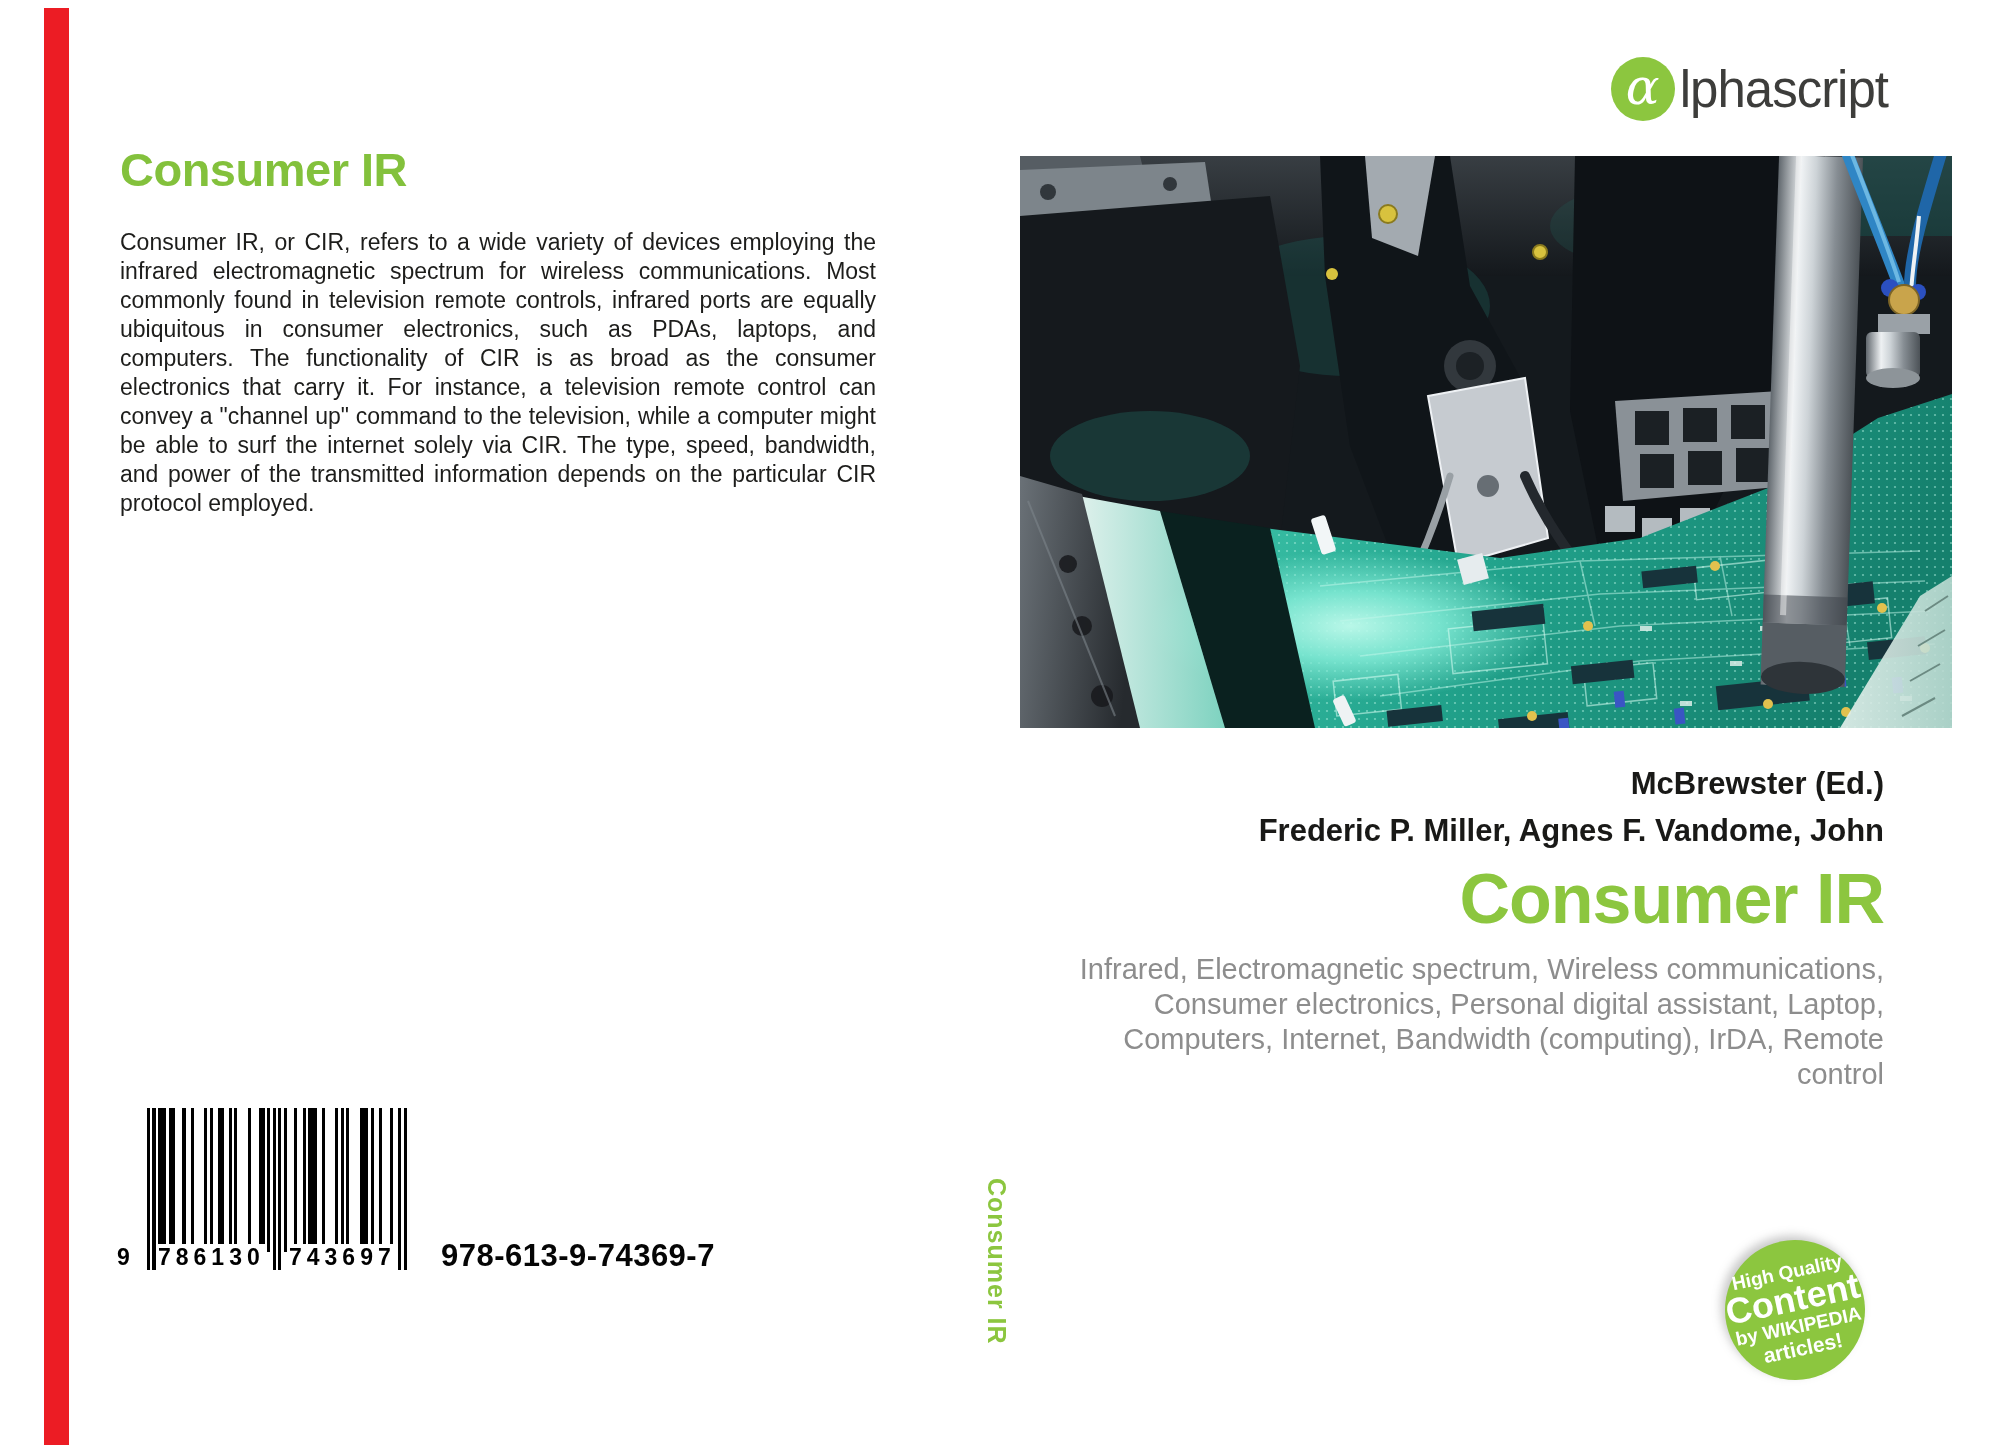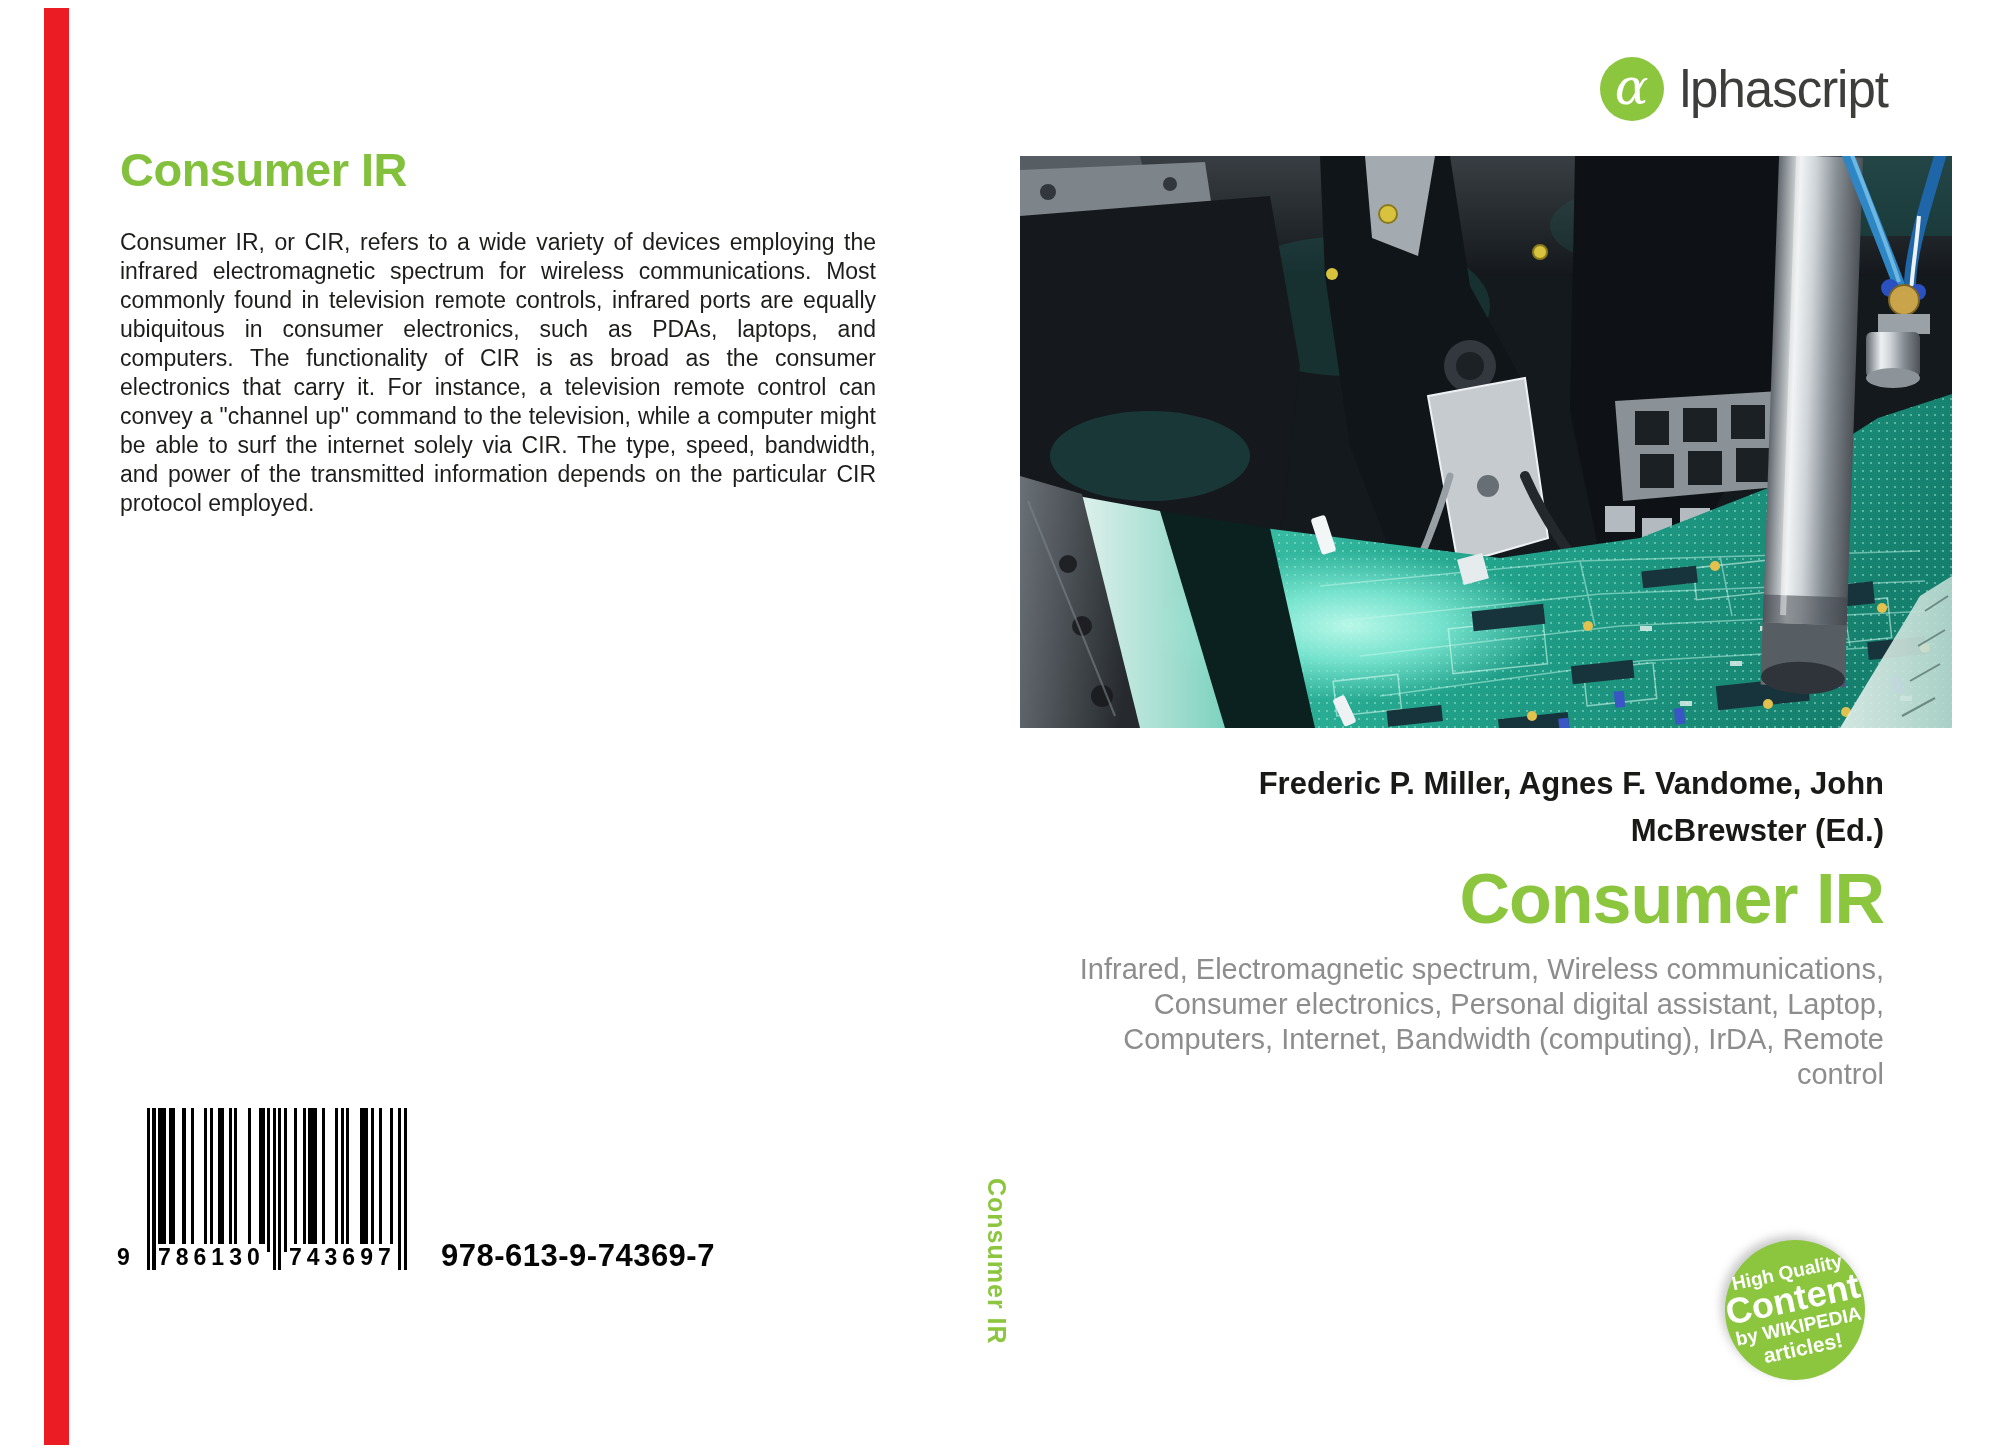"lphascript" #logo .word1 { margin-left: 16px -> 5px }
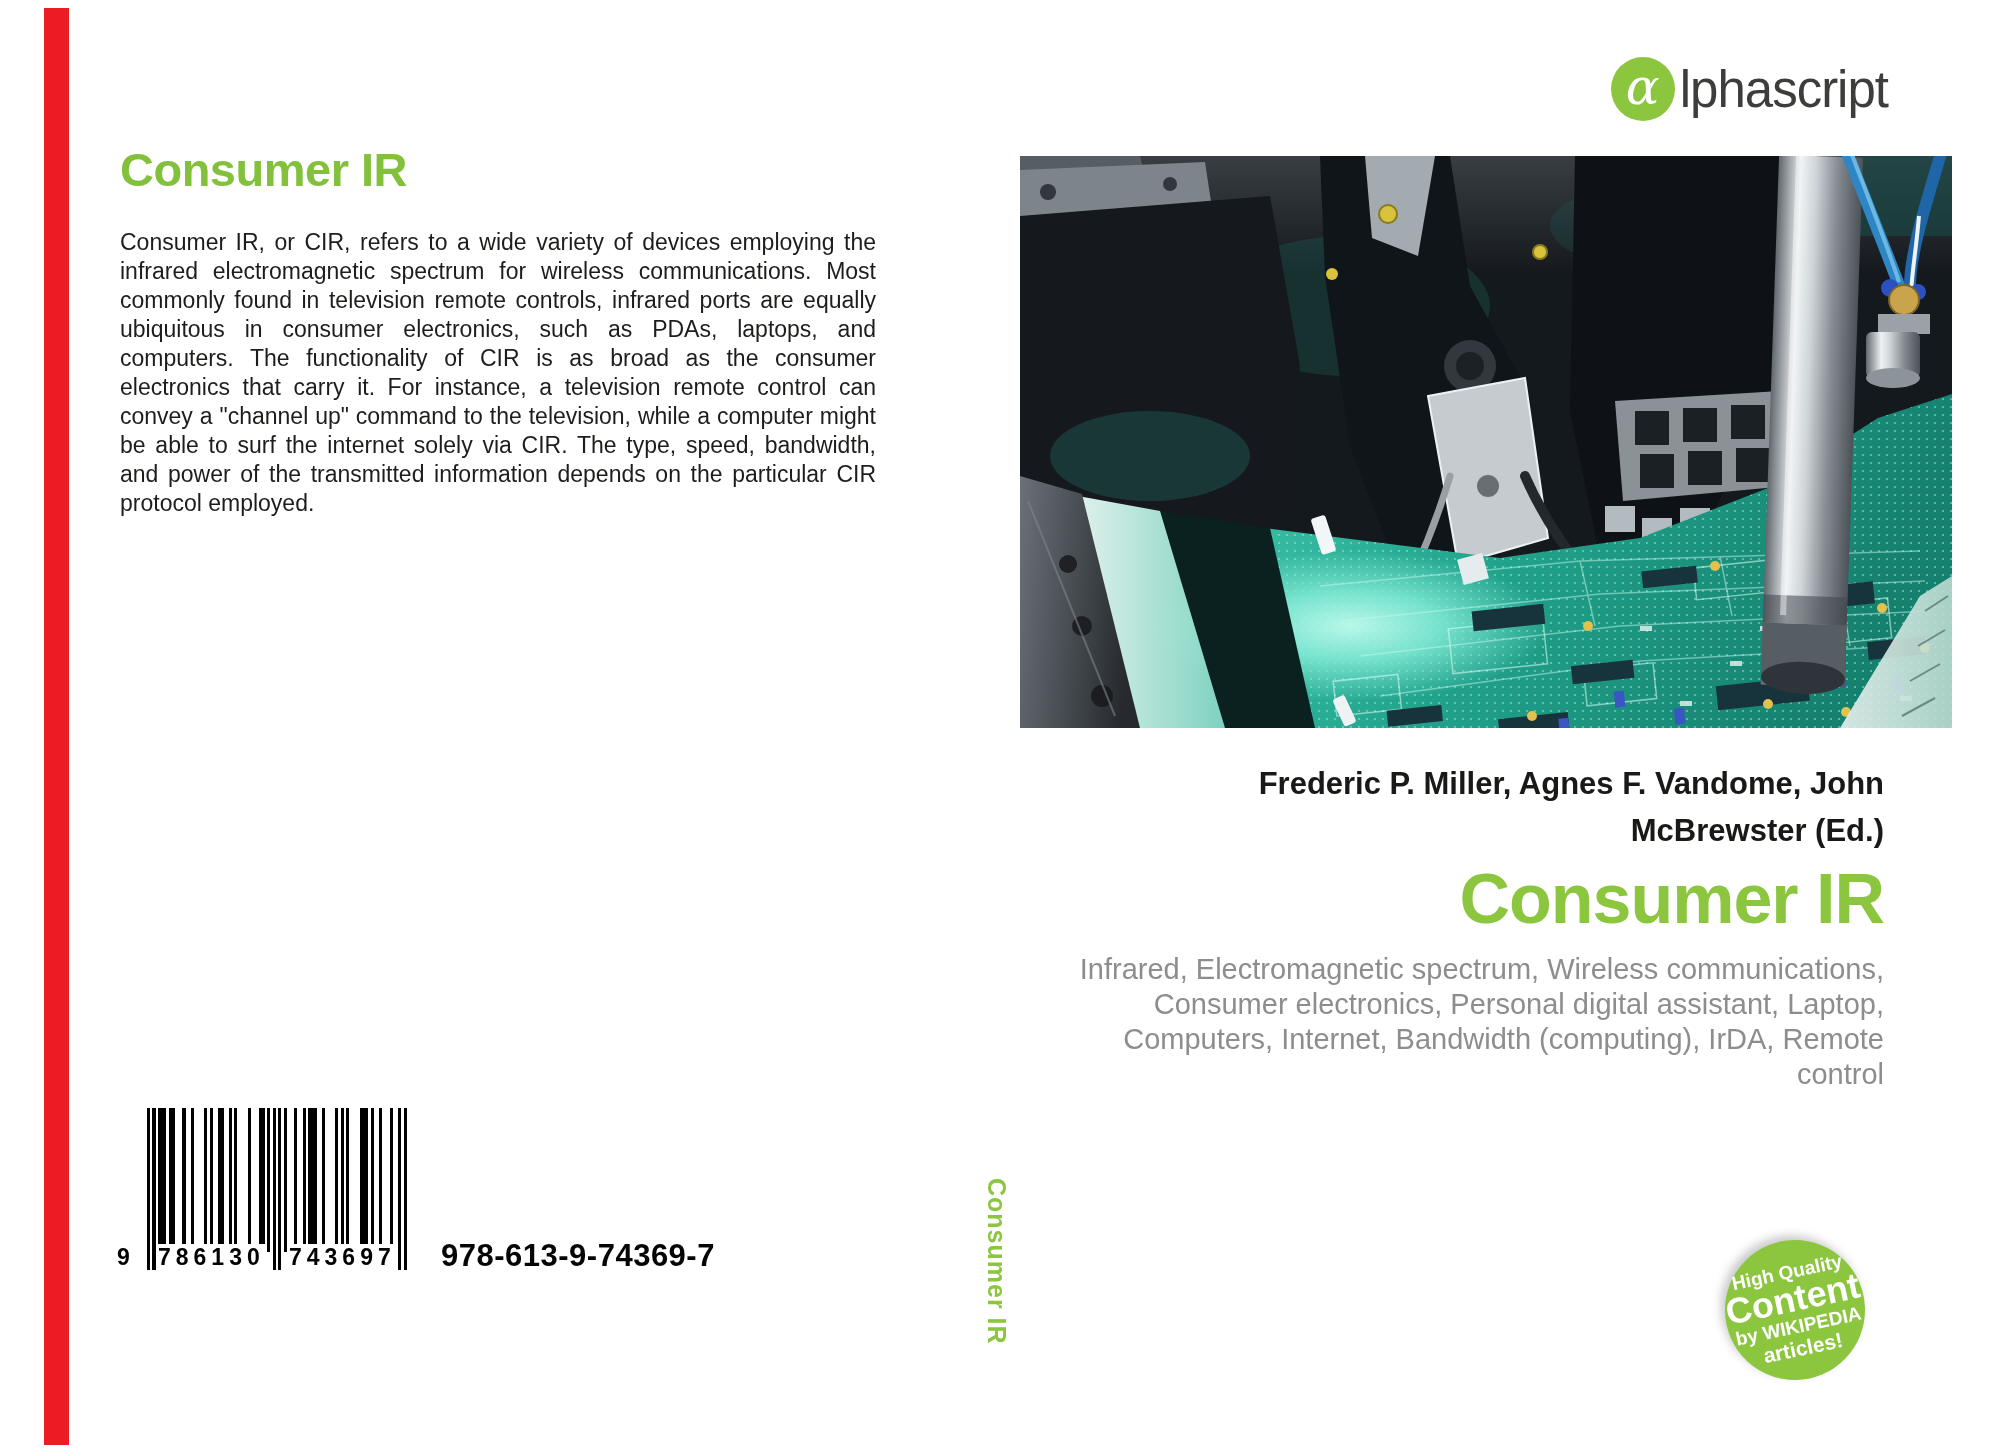"Frederic P. Miller, Agnes F." div { order: before "McBrewster (Ed.)" -> after "McBrewster (Ed.)" }
